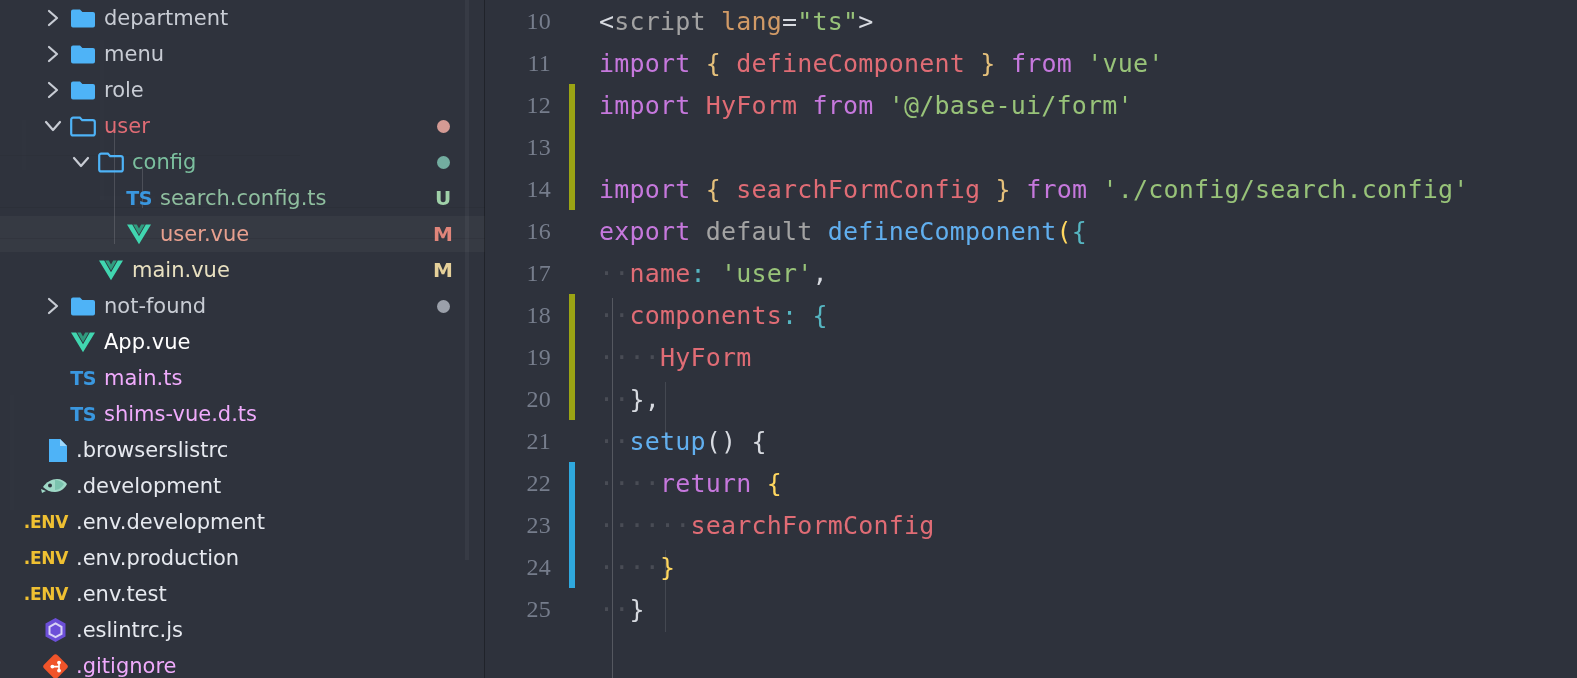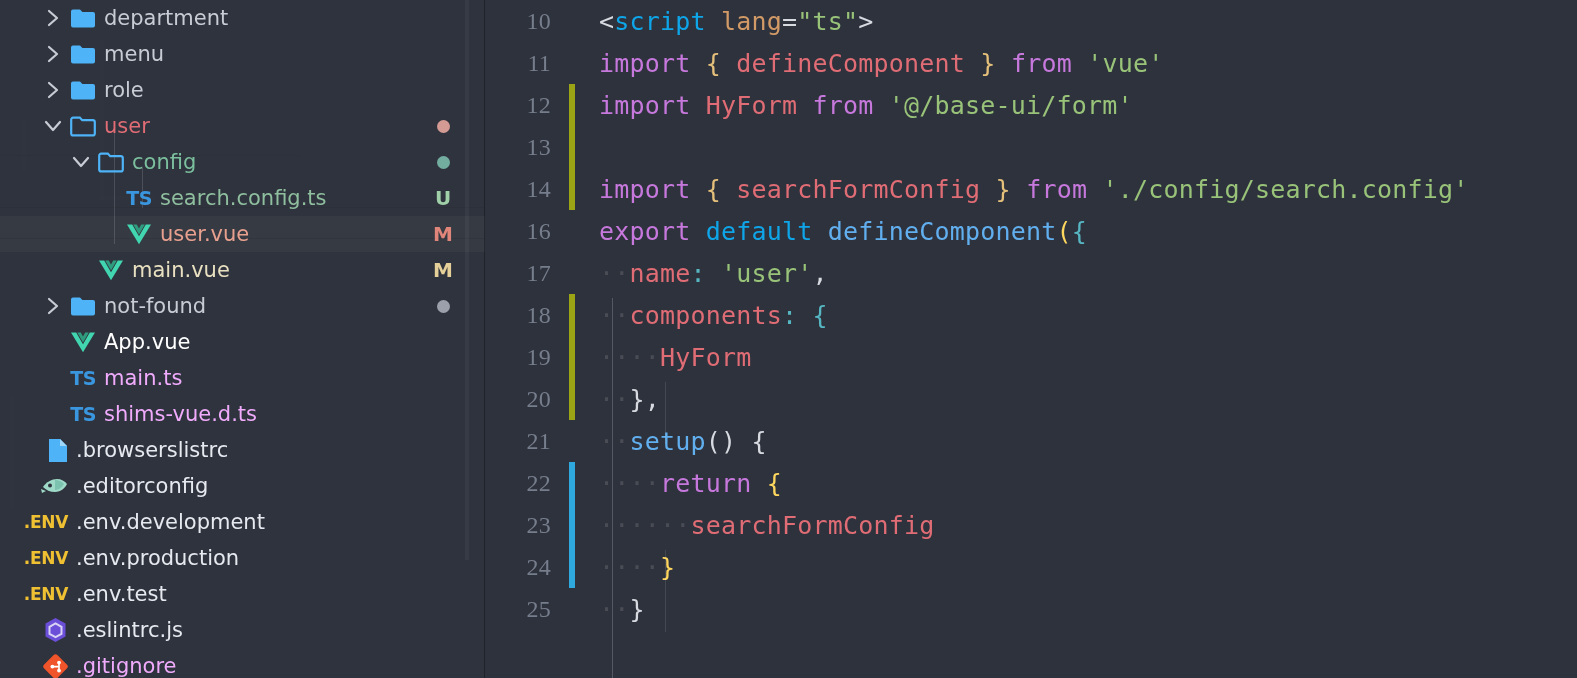"script" .t-tag { color: #0ea5e9 -> #a3a3a3 }
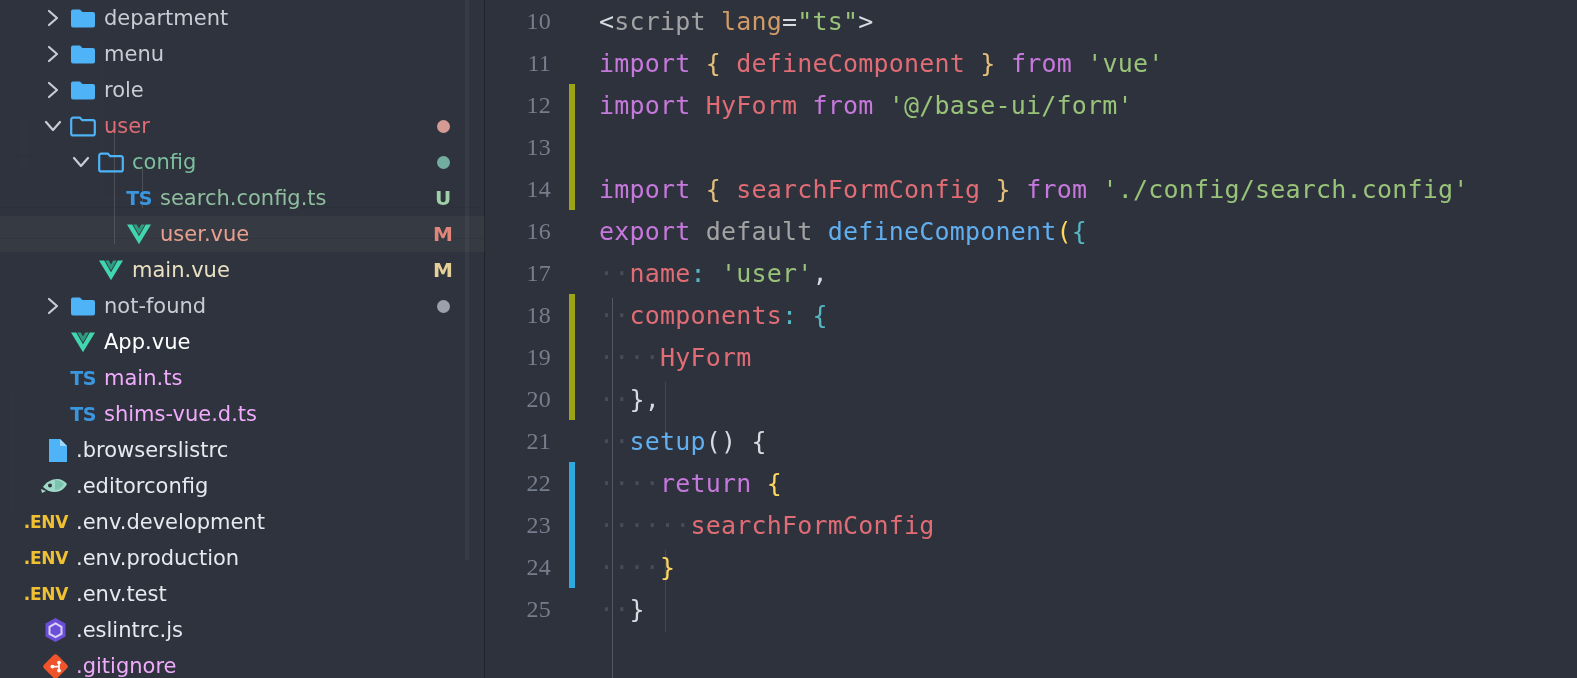".editorconfig" span.lbl { text: .editorconfig -> .development }
